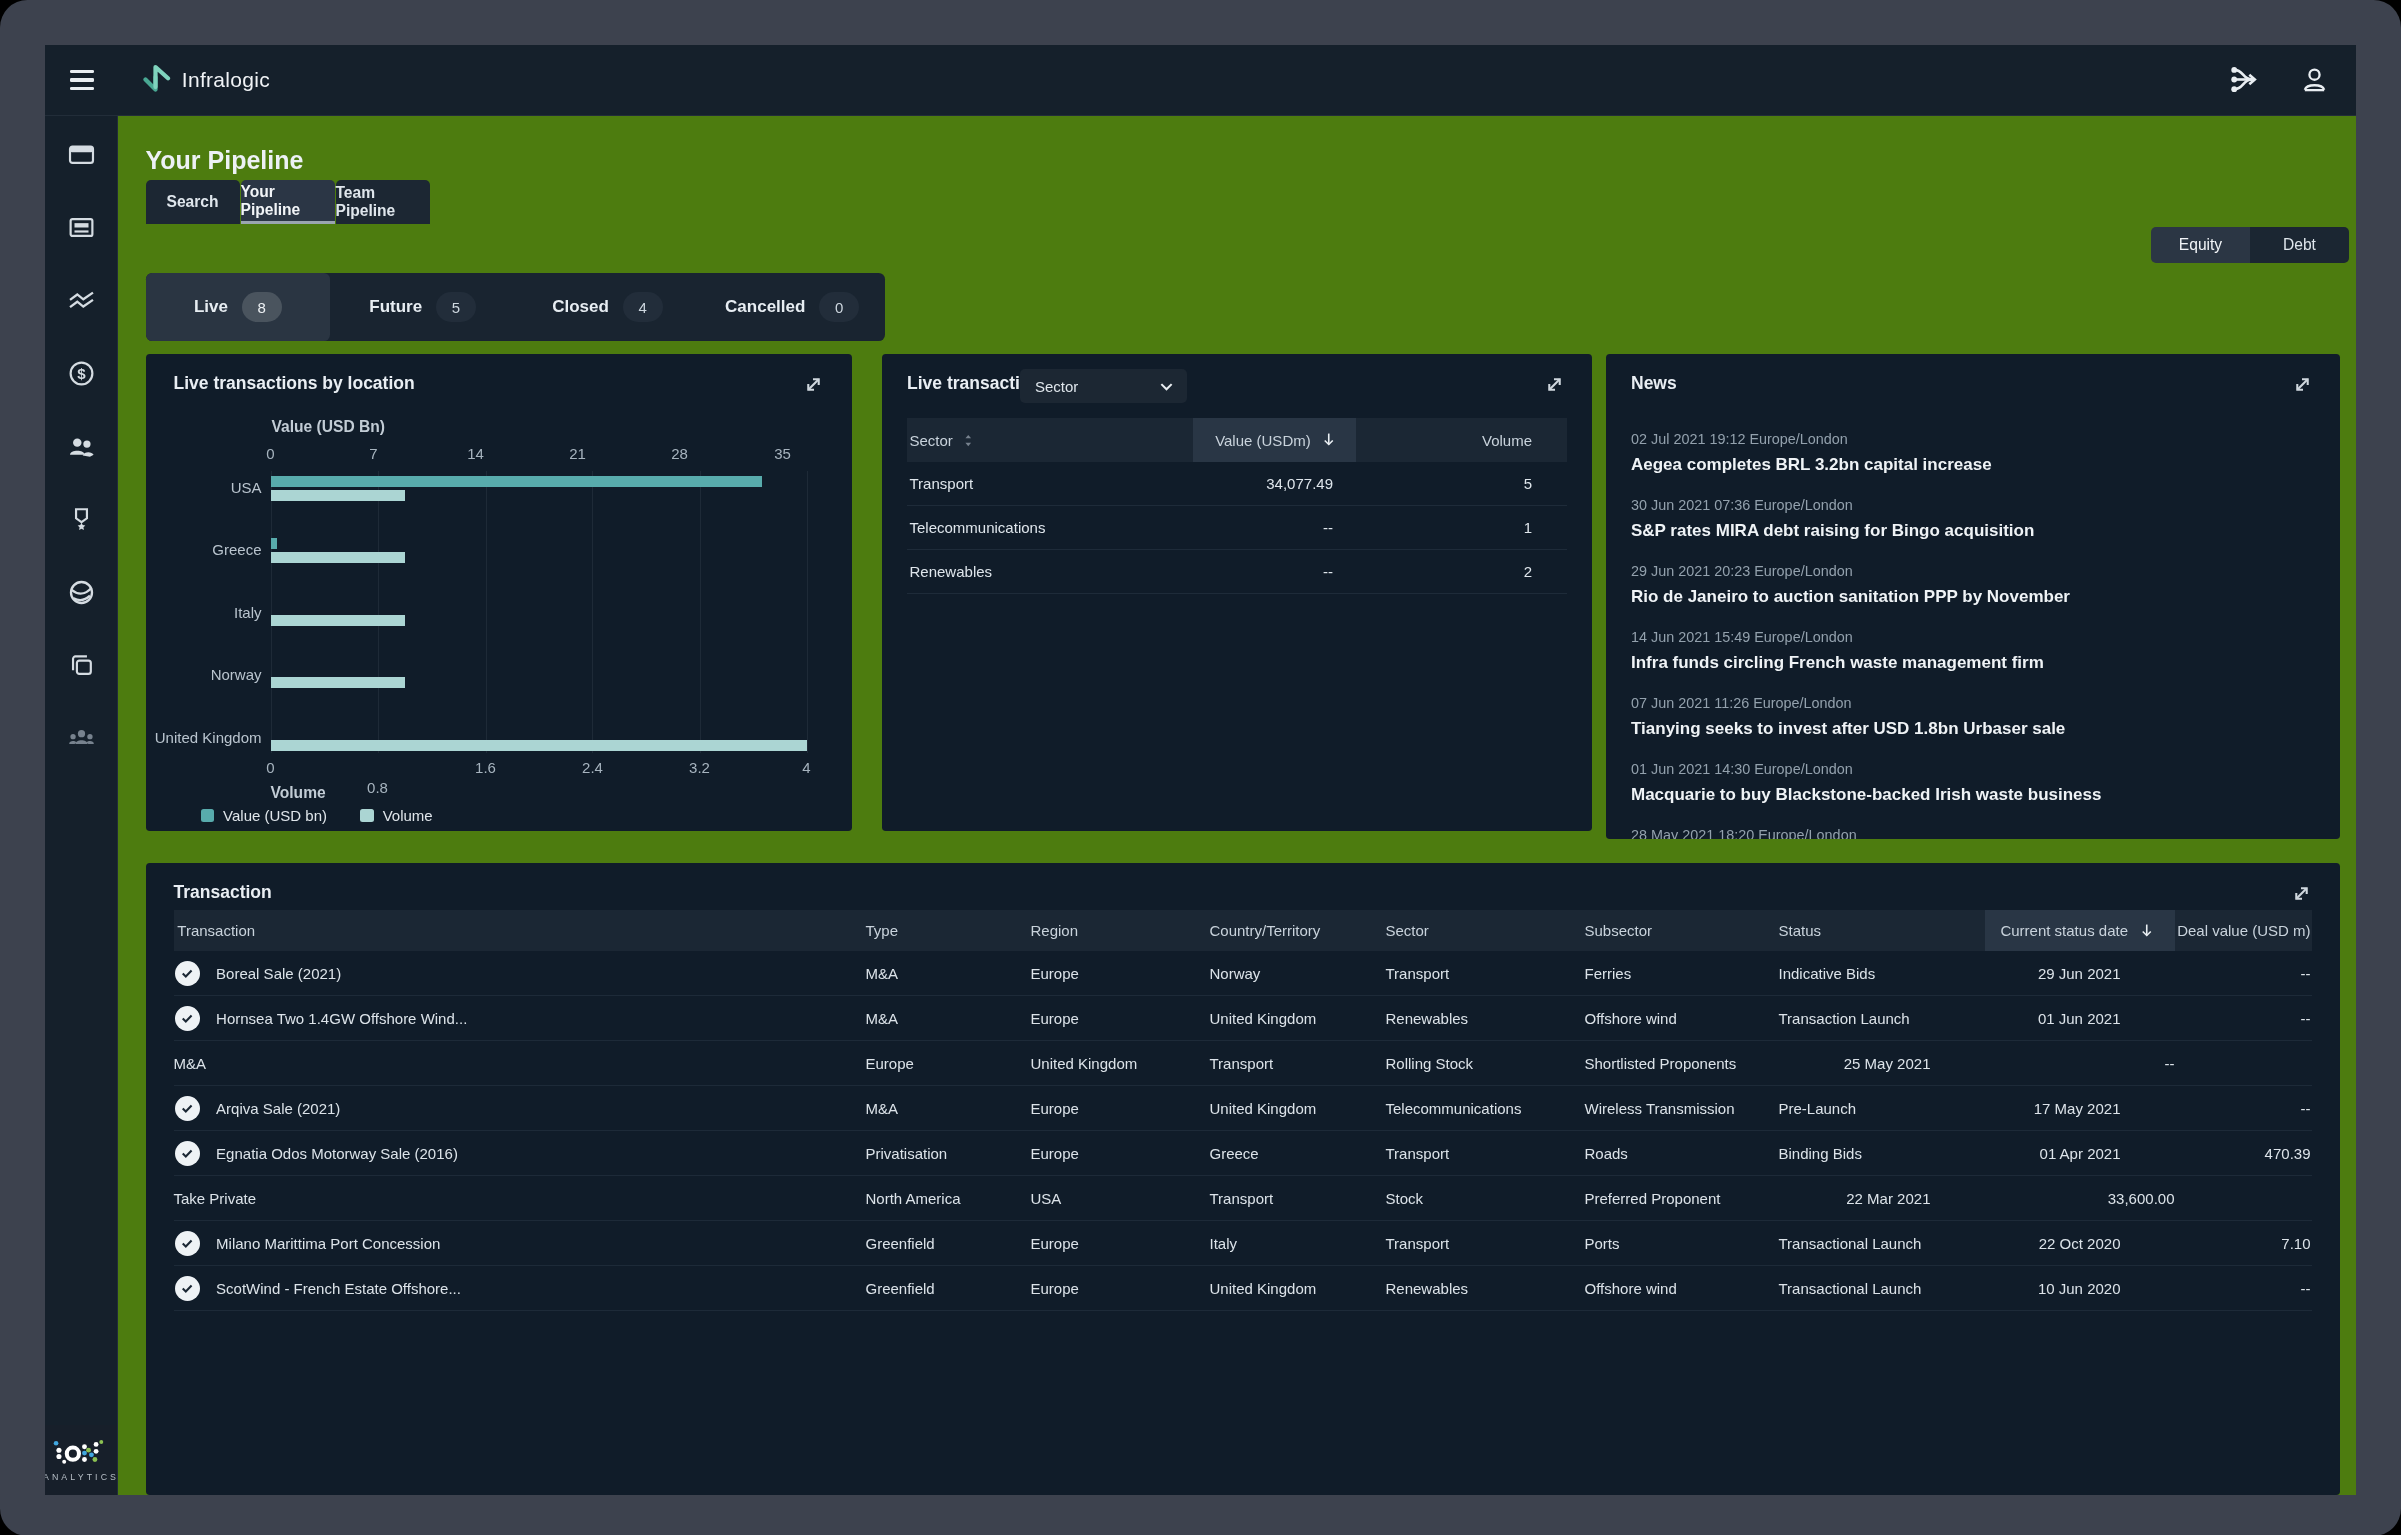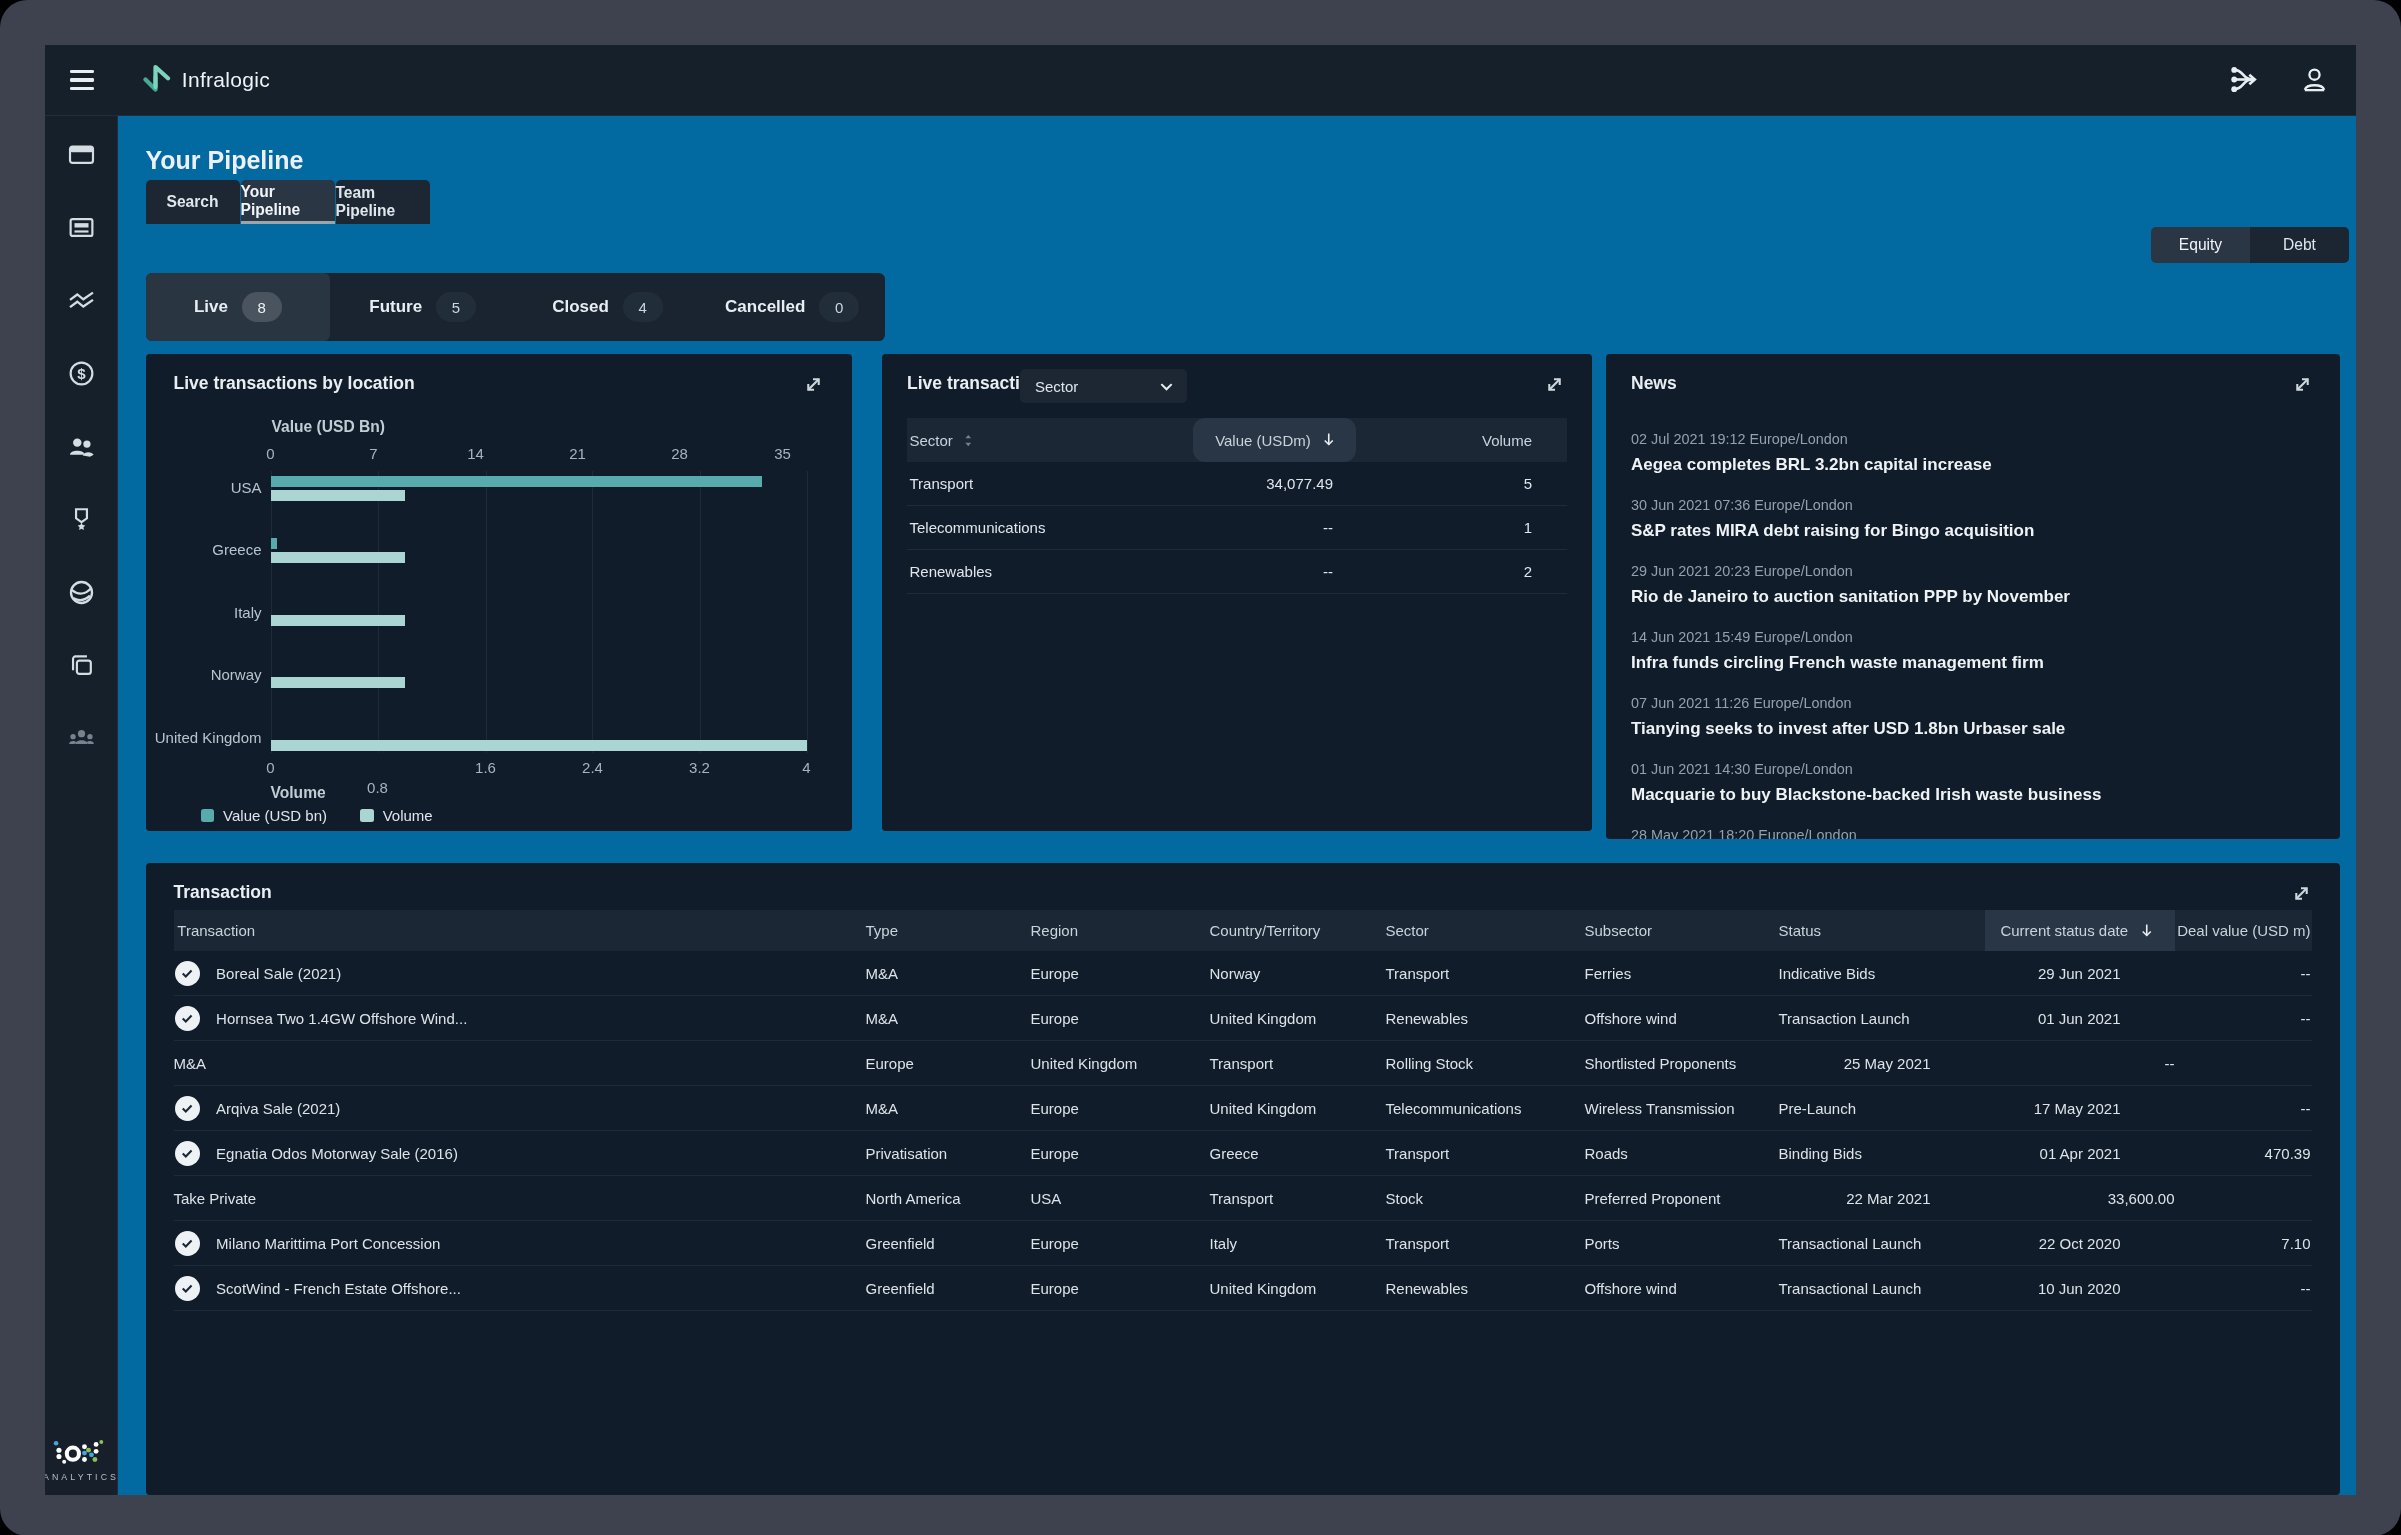"Infralogic" .window { background: #0369a1 -> #4d7c0f }
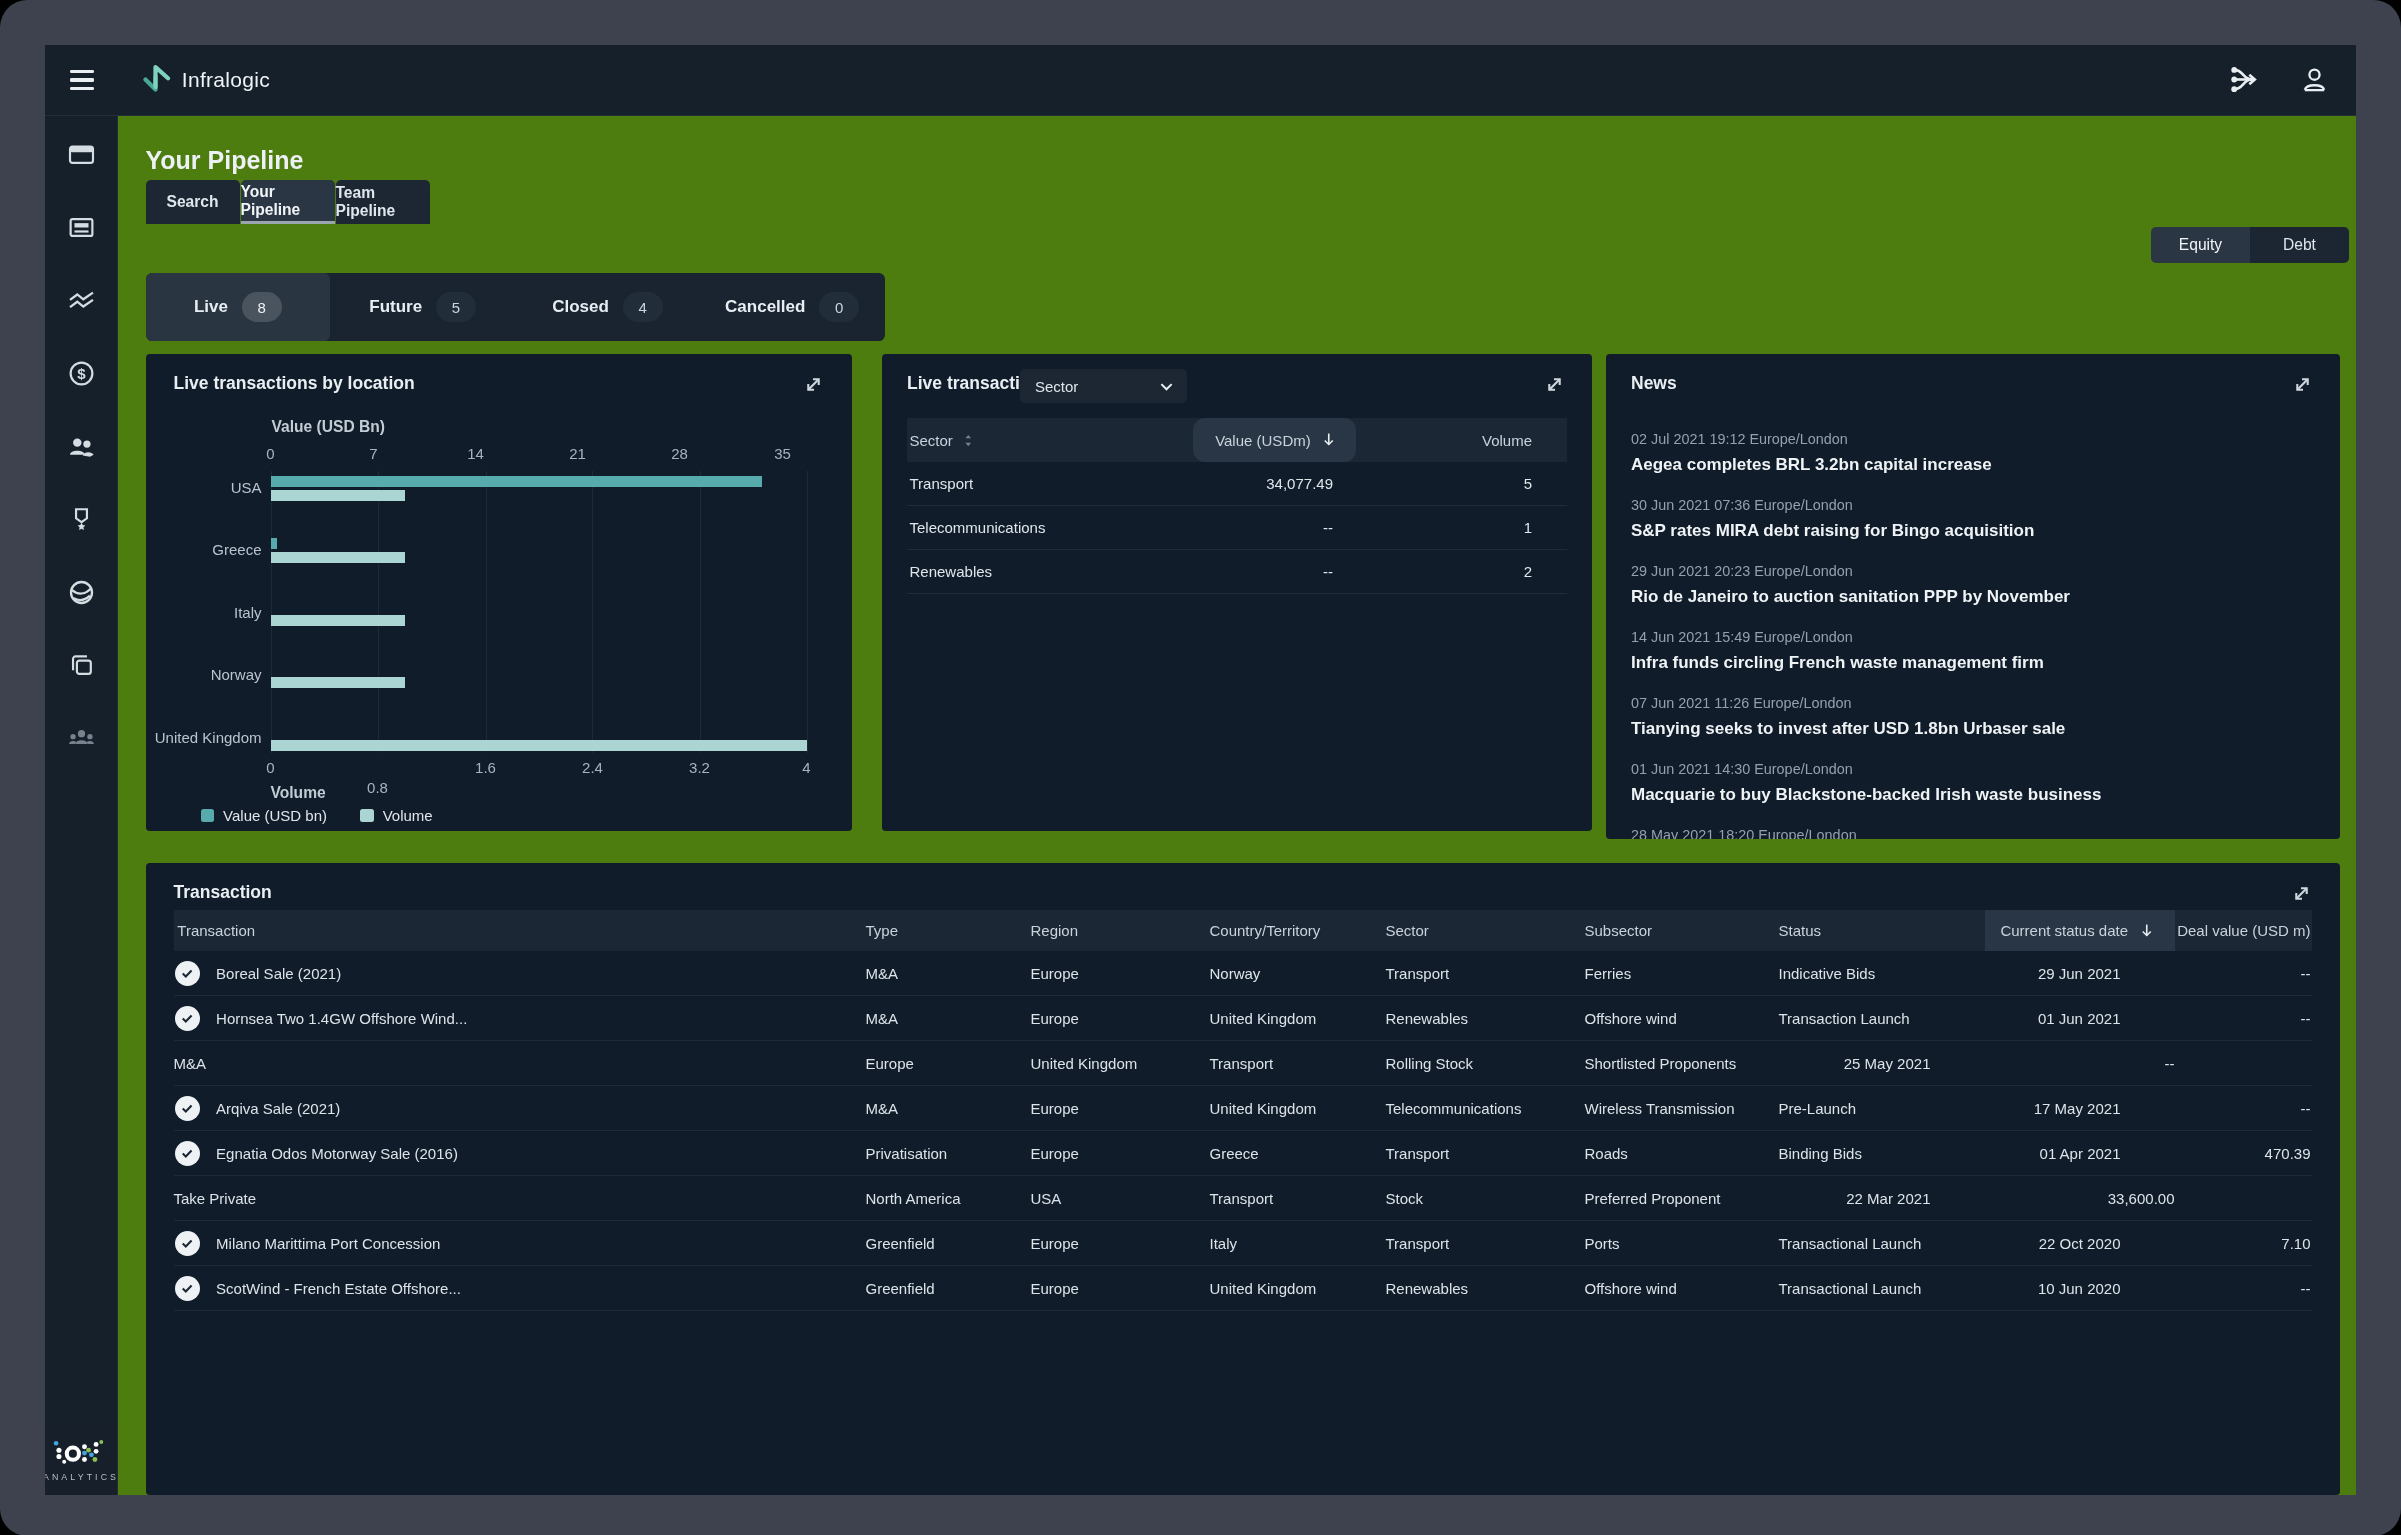"Value (USDm)" .mid-head .hc1 { border-radius: 12px -> none }
